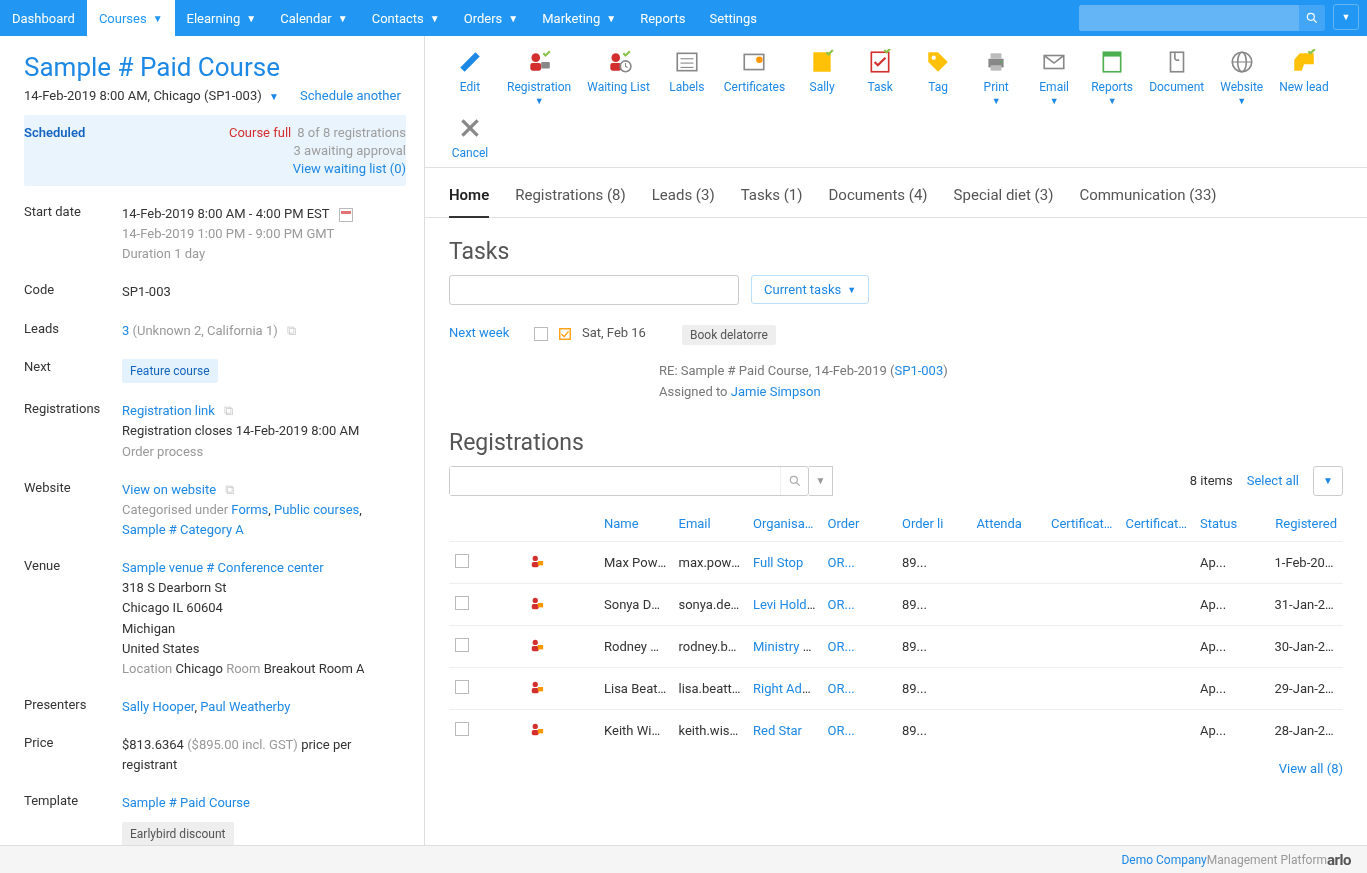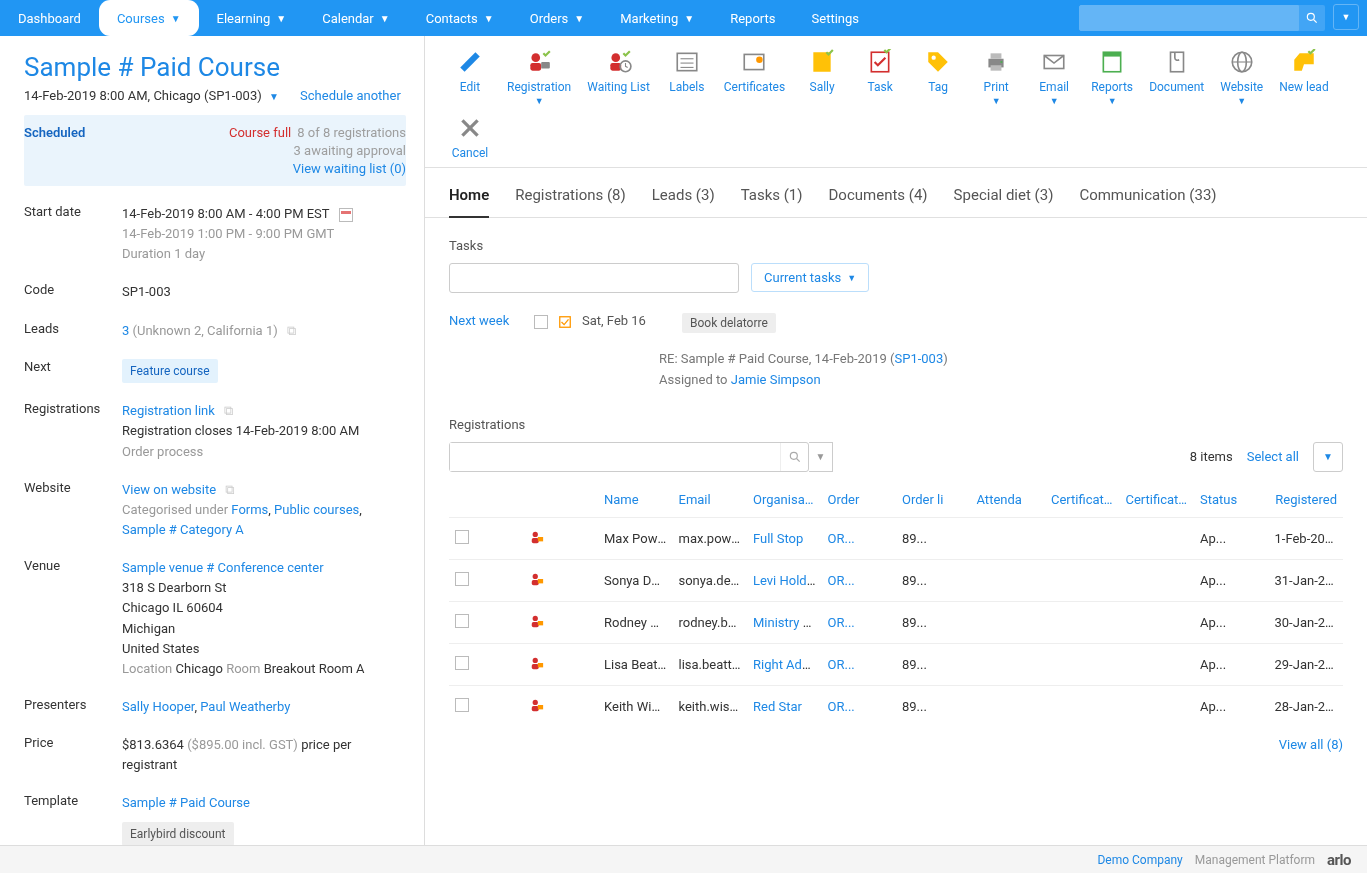"Dashboard" .topnav .navitem { border-radius: 11px -> none; padding: 0 18px -> 0 12px }
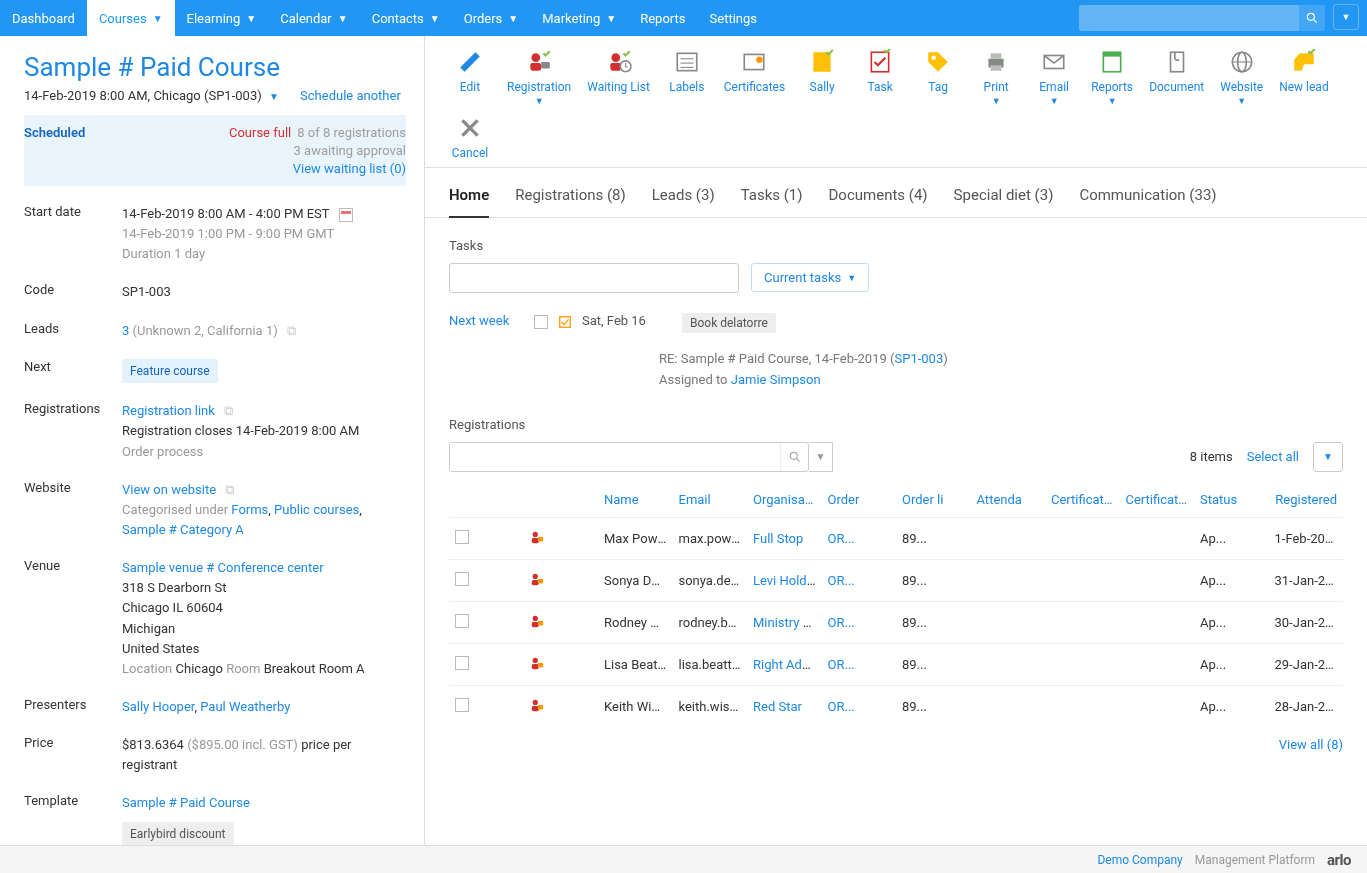"Tasks" .section-h { font-size: 13px -> 23px }
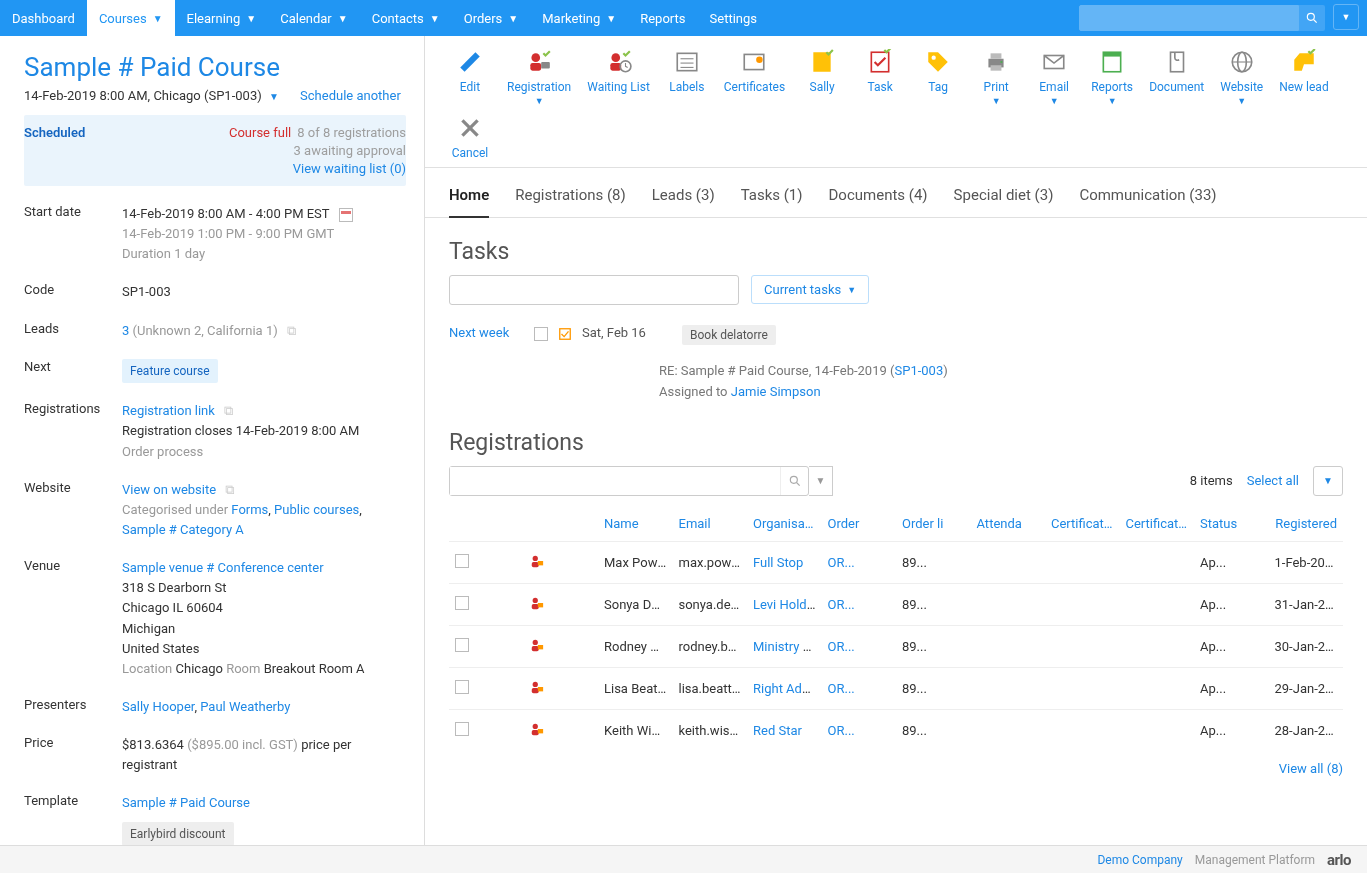"Demo Company" .footer .fr { gap: 12px -> none }
